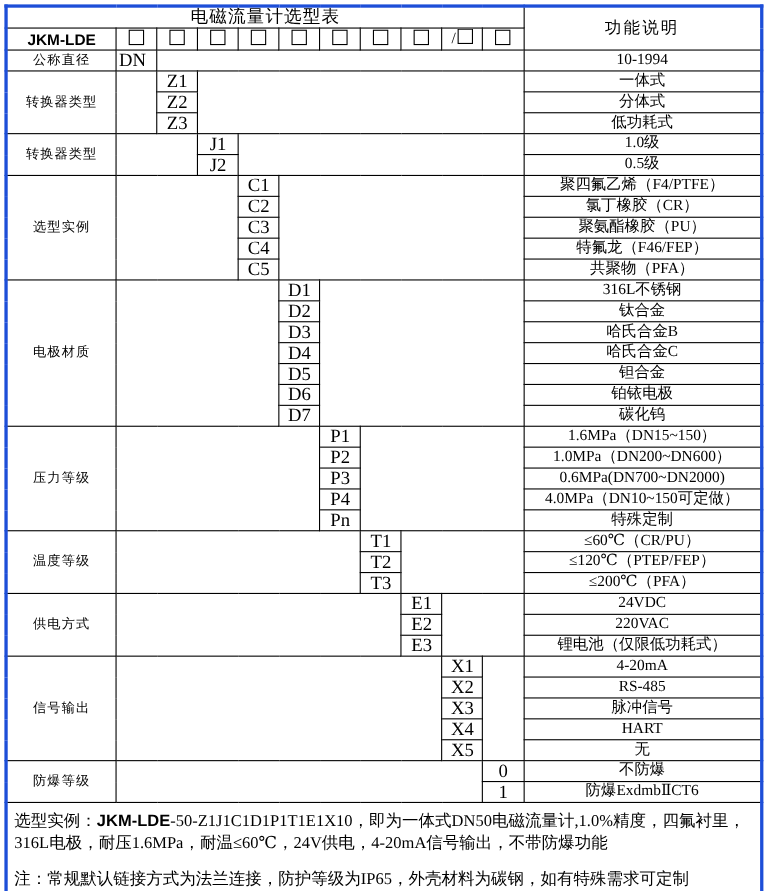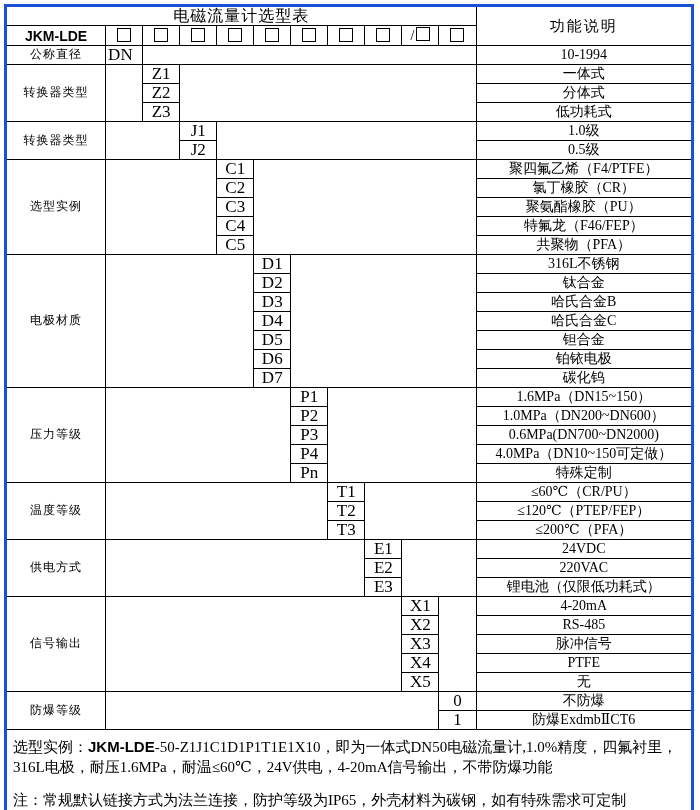"PTFE" td.desc { text: PTFE -> HART }
